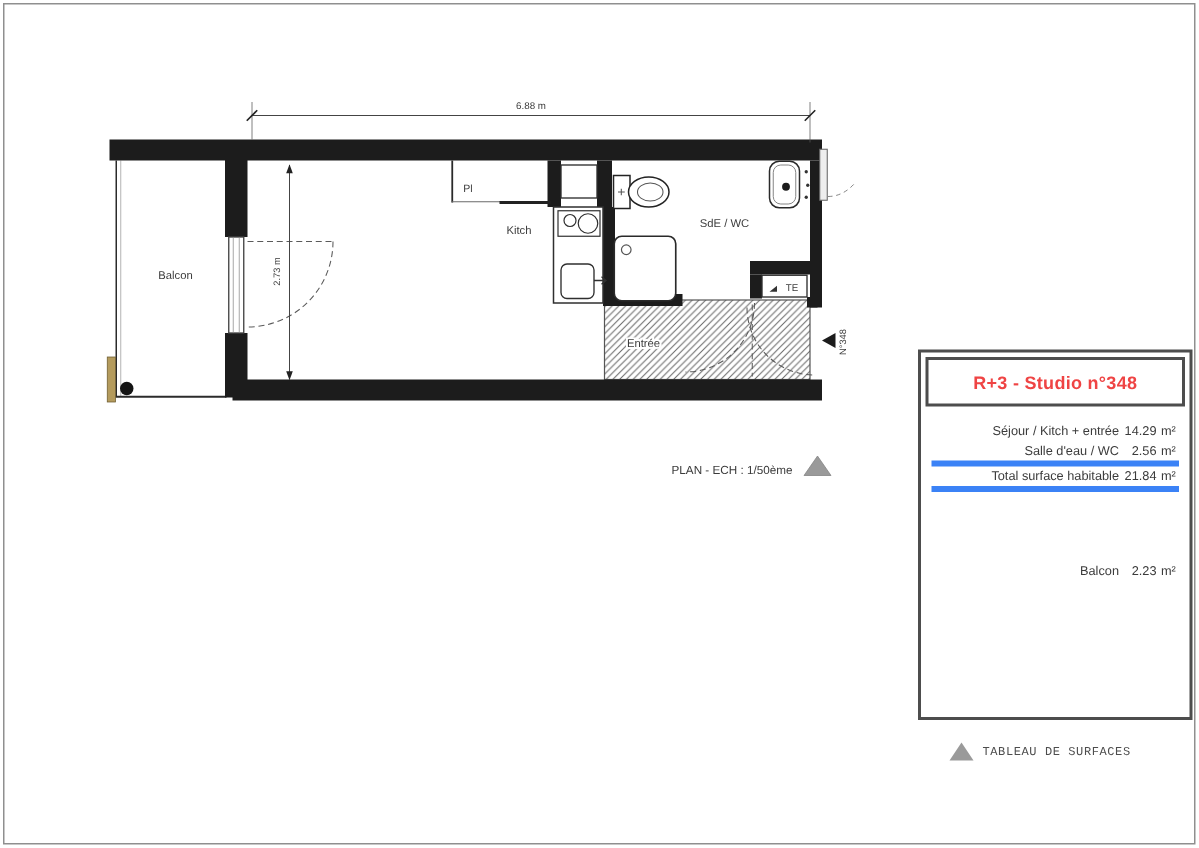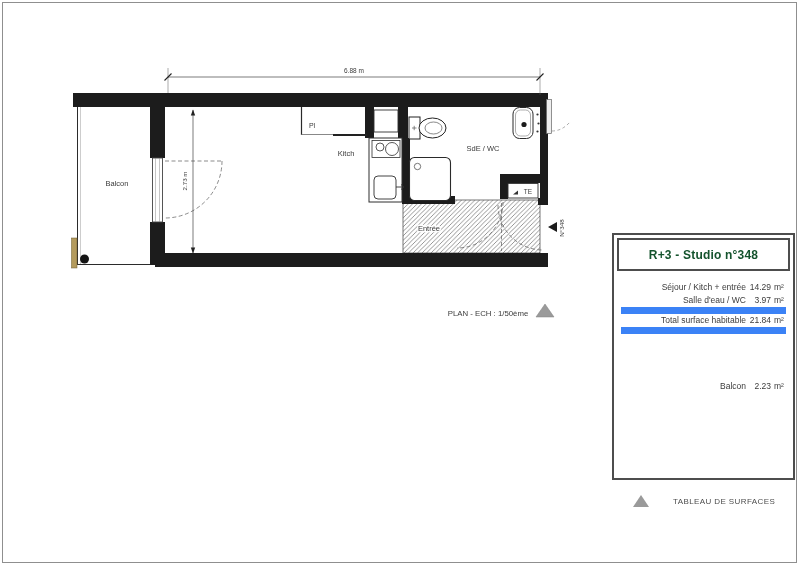"R+3 - Studio n°348" .table-title { color: #14532d -> #ef4444 }
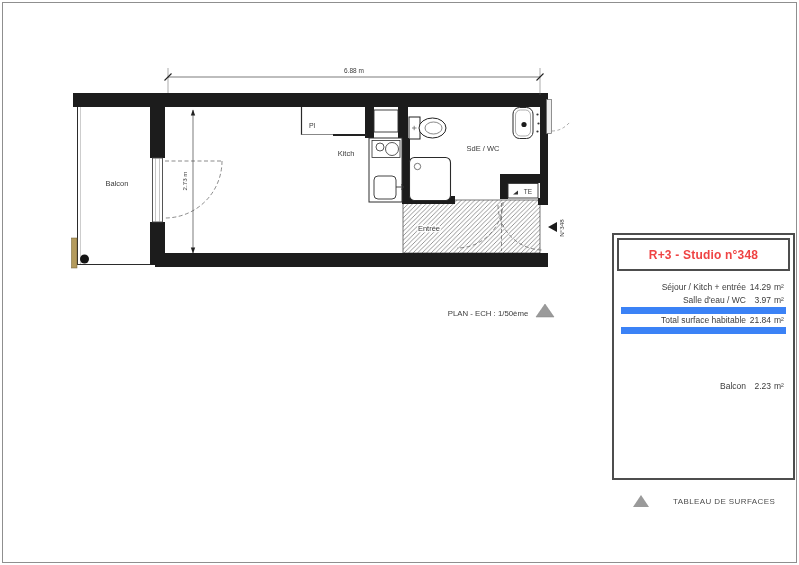"Salle d'eau / WC" .t-row.rule { border-bottom: 7px solid #3b82f6 -> 4px solid #3b82f6 }
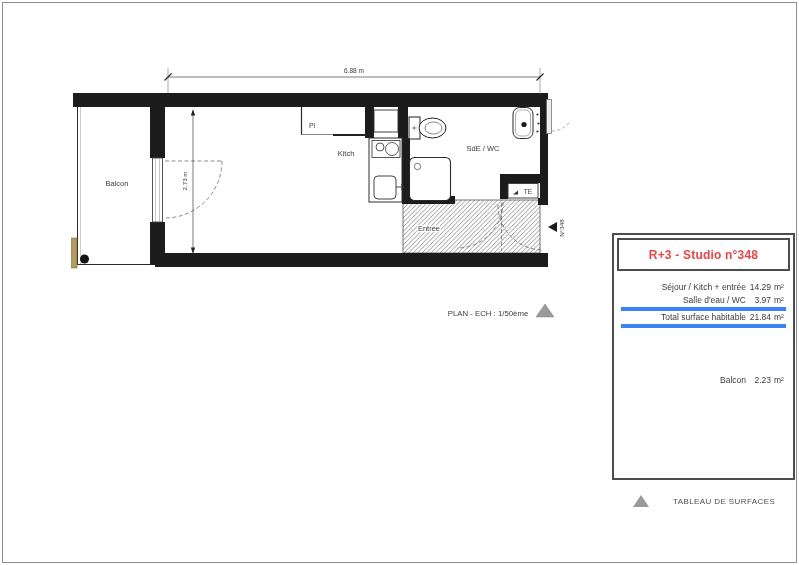"3.97" span.num { text: 3.97 -> 2.56 }
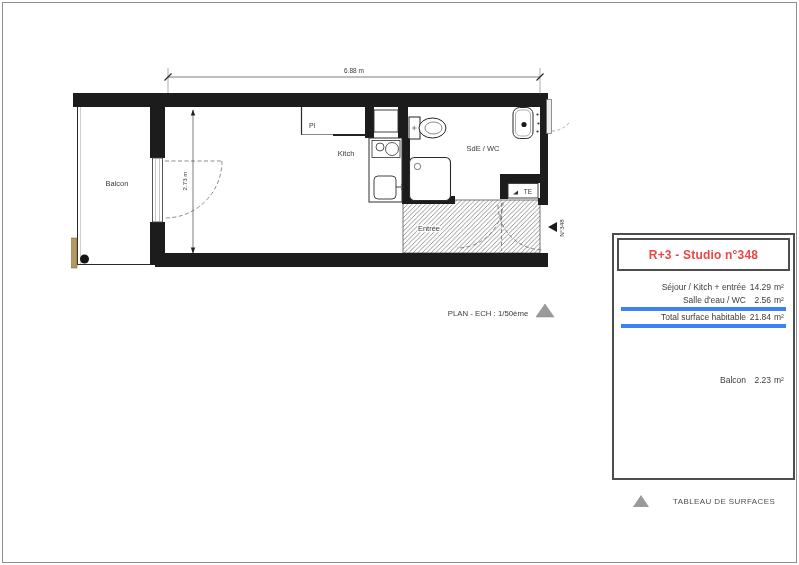"TABLEAU DE SURFACES" .table-caption { font-family: none -> Liberation Mono, monospace; gap: 24px -> 6px }
